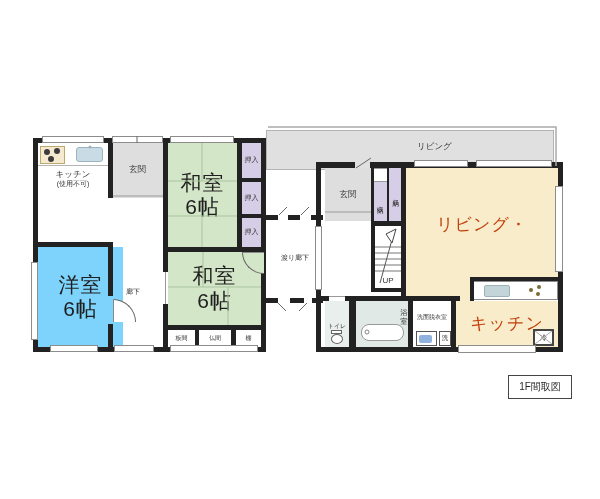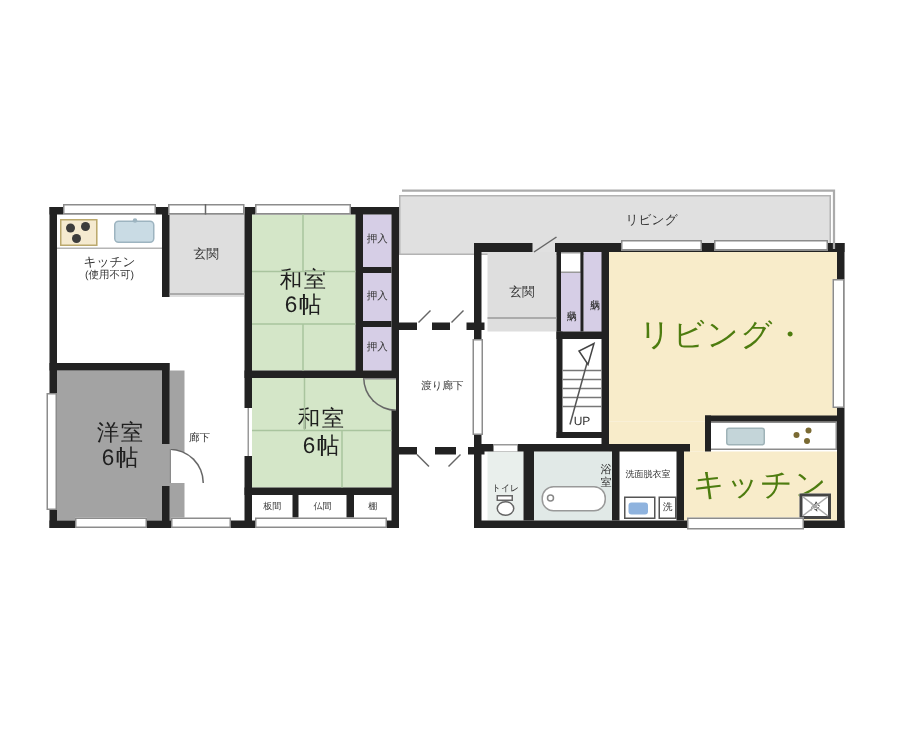"和室" .lbl-big { font-size: 15px -> 21px }
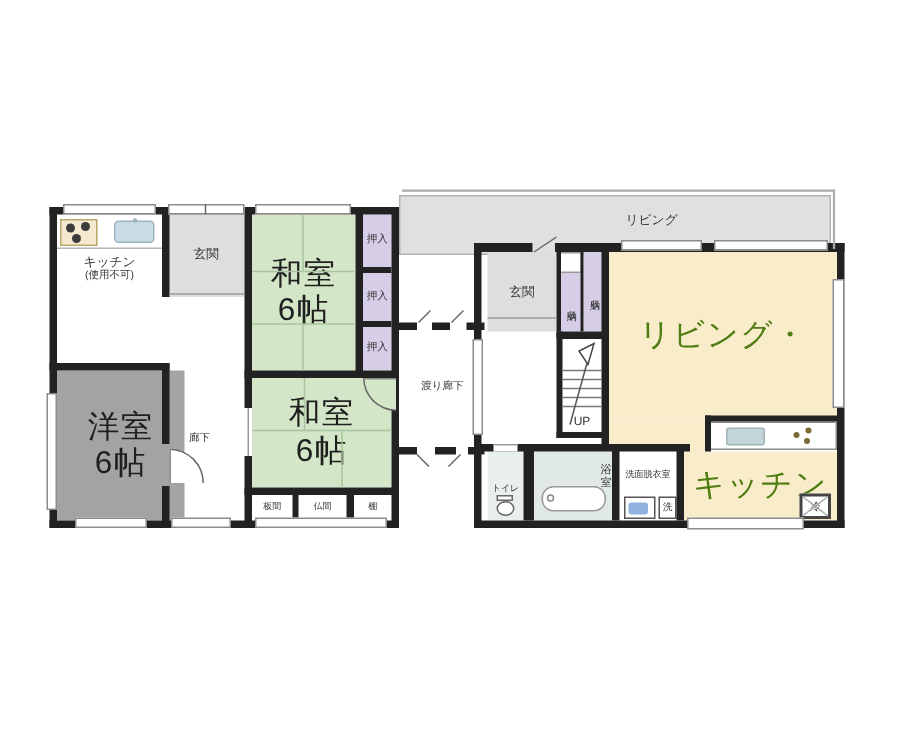"リビング・" .lbl-mid { color: #4d7c0f -> #c2410c; font-size: 21px -> 17px }
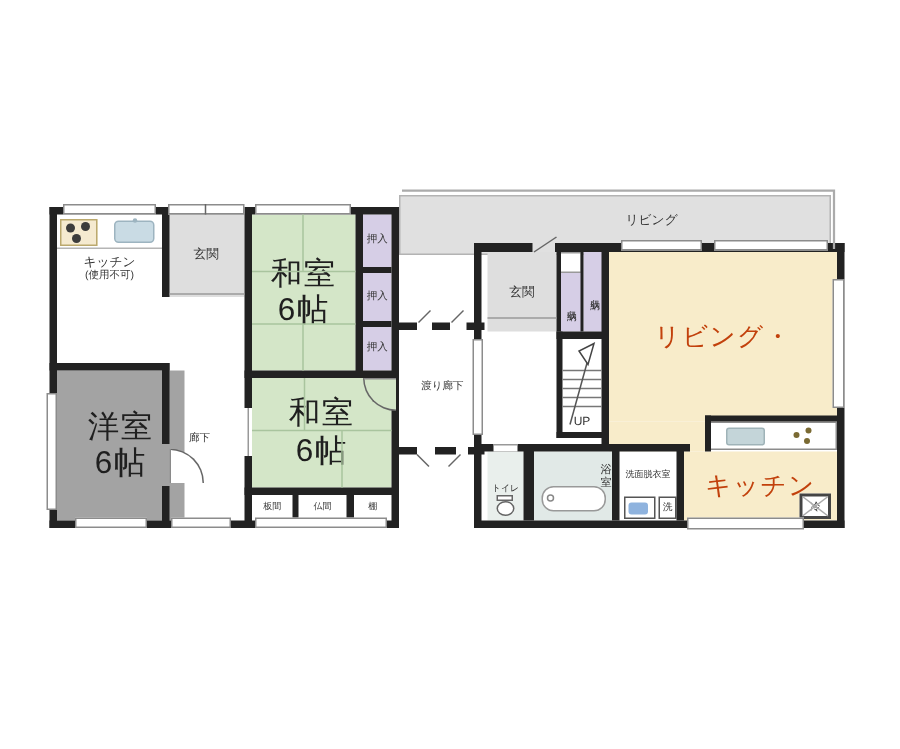"洋室" div.room { background: #a3a3a3 -> #7dd3fc }
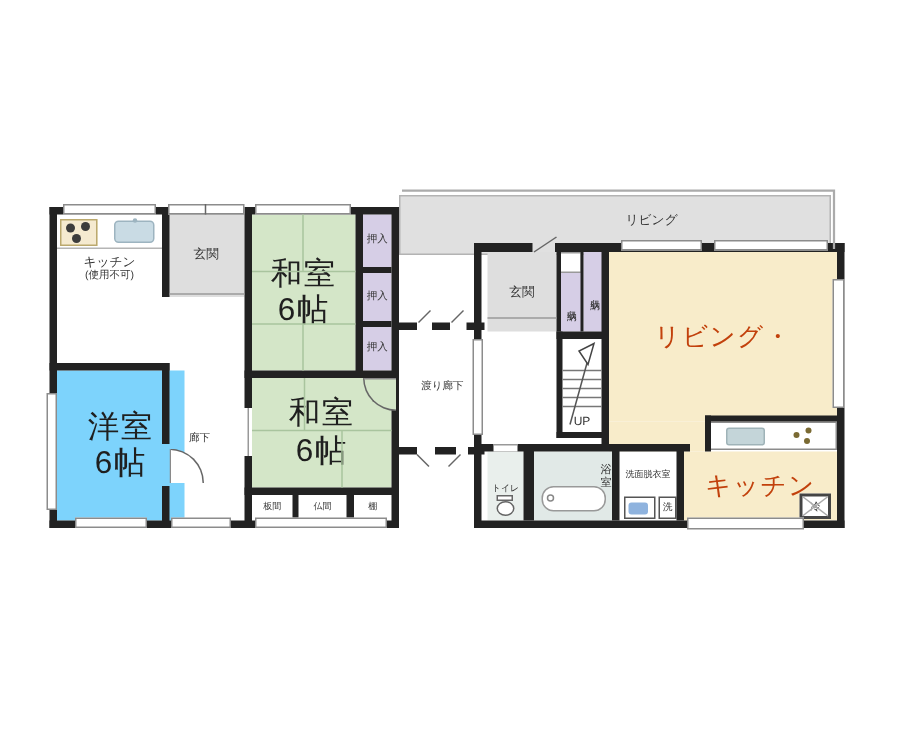"1F間取図" div.caption { html: none -> <div> <span>1F間取図</span> </div> }
